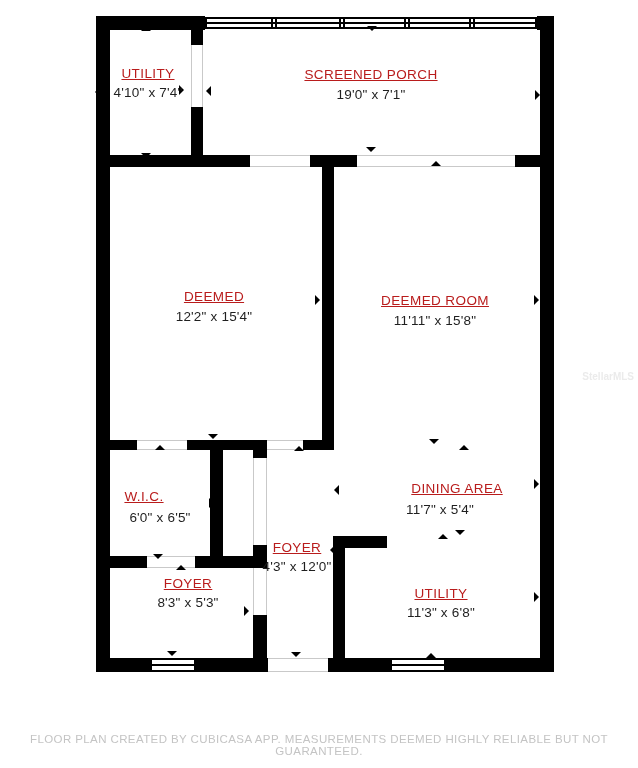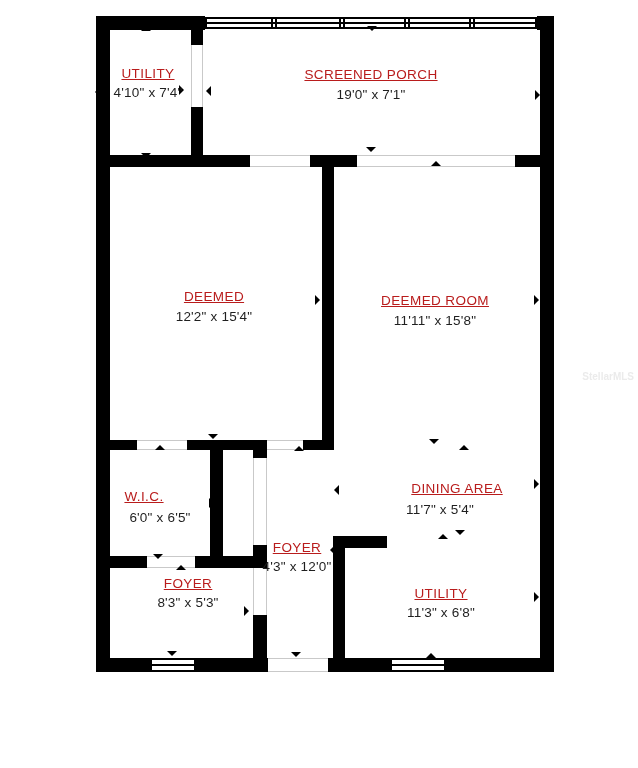"FLOOR PLAN CREATED BY CUBICASA" div { html: none -> <div>FLOOR PLAN CREATED BY CUBICASA APP. MEASUREMENTS DEEMED HIGHLY RELIABLE BUT NOT GUARANTEED.</div> }
